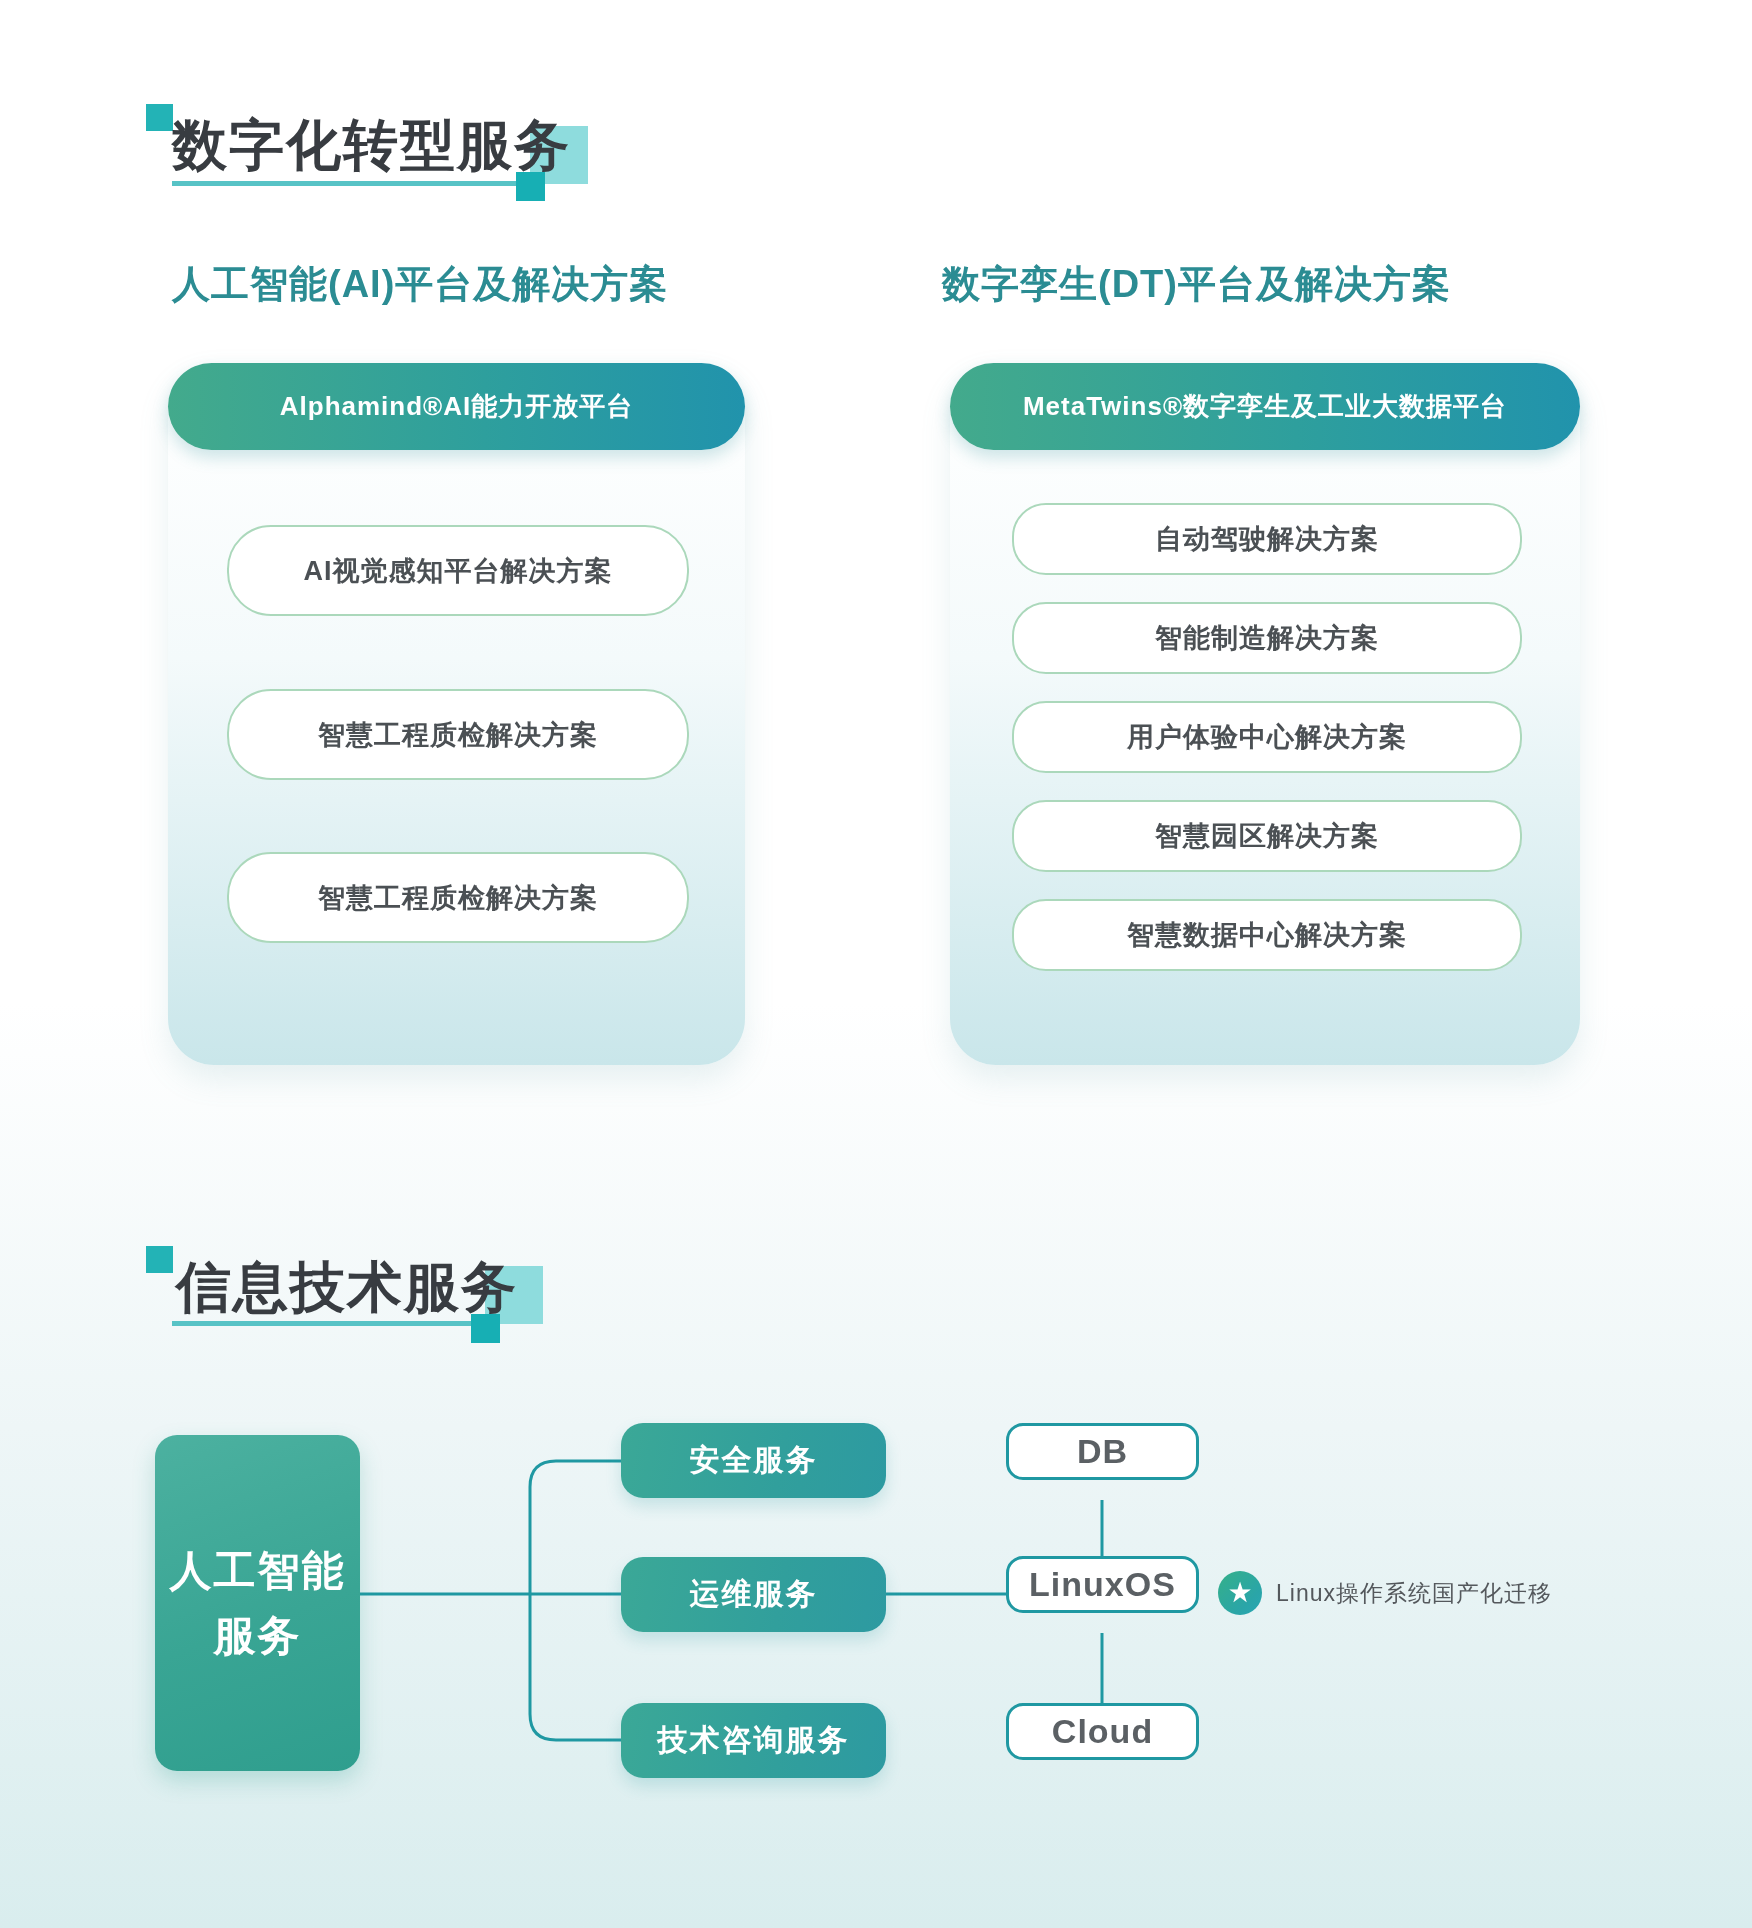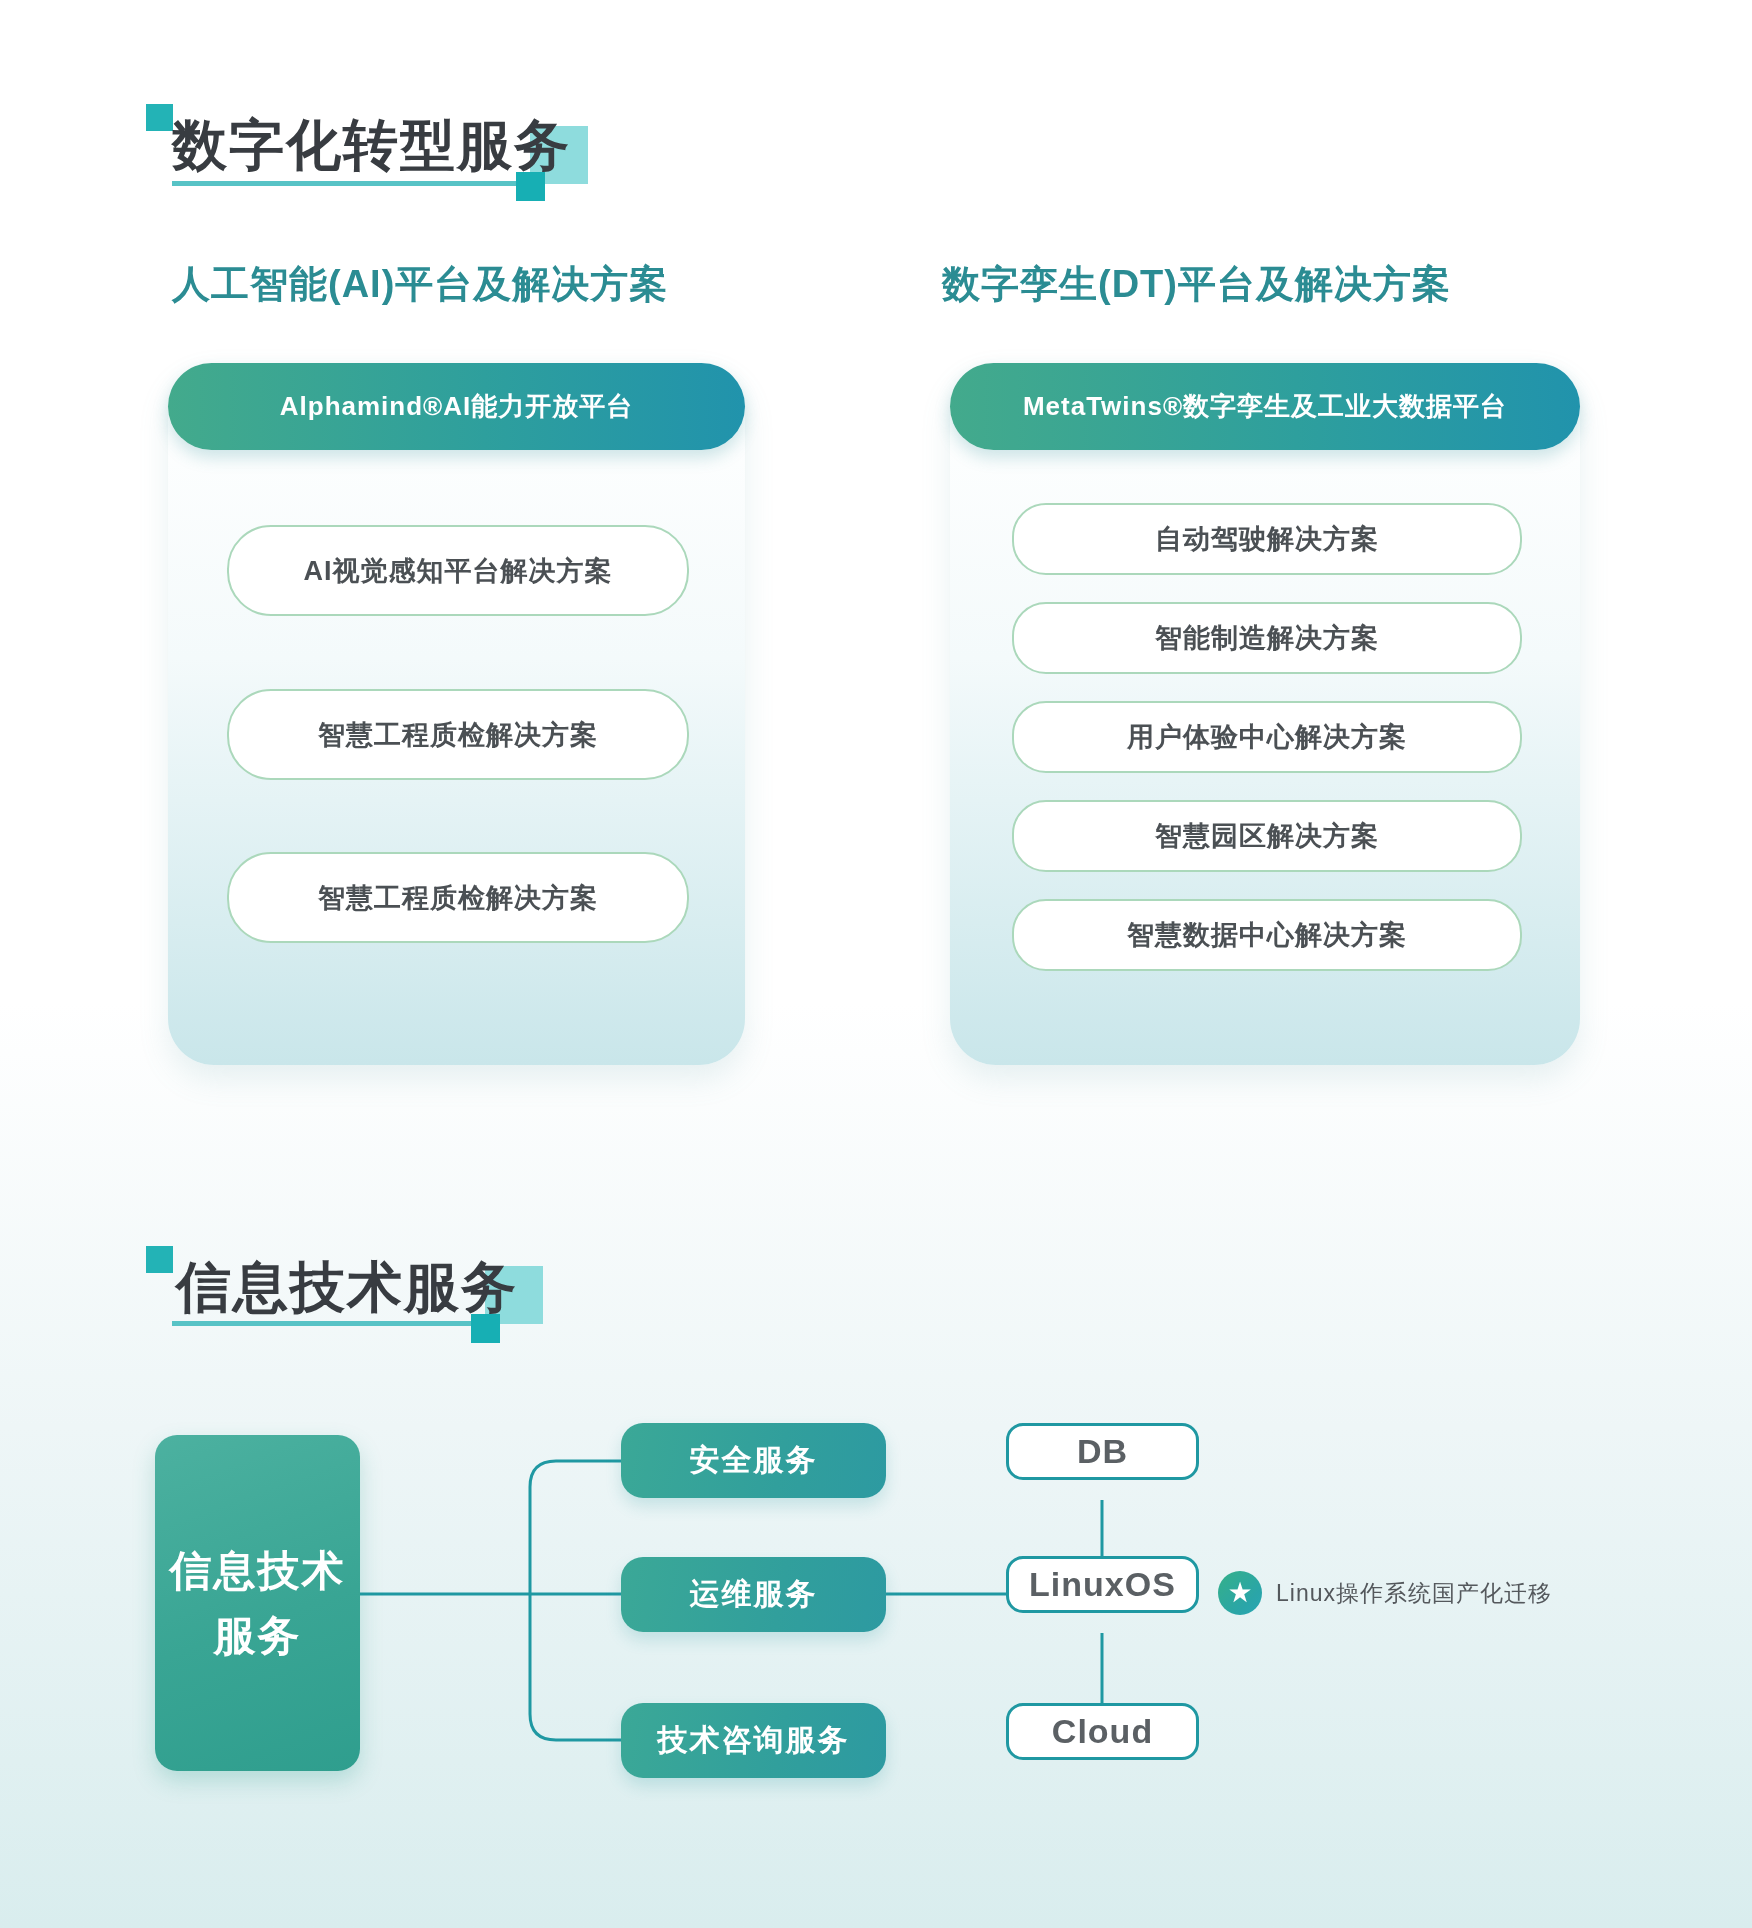"信息技术" span { text: 信息技术 -> 人工智能 }
